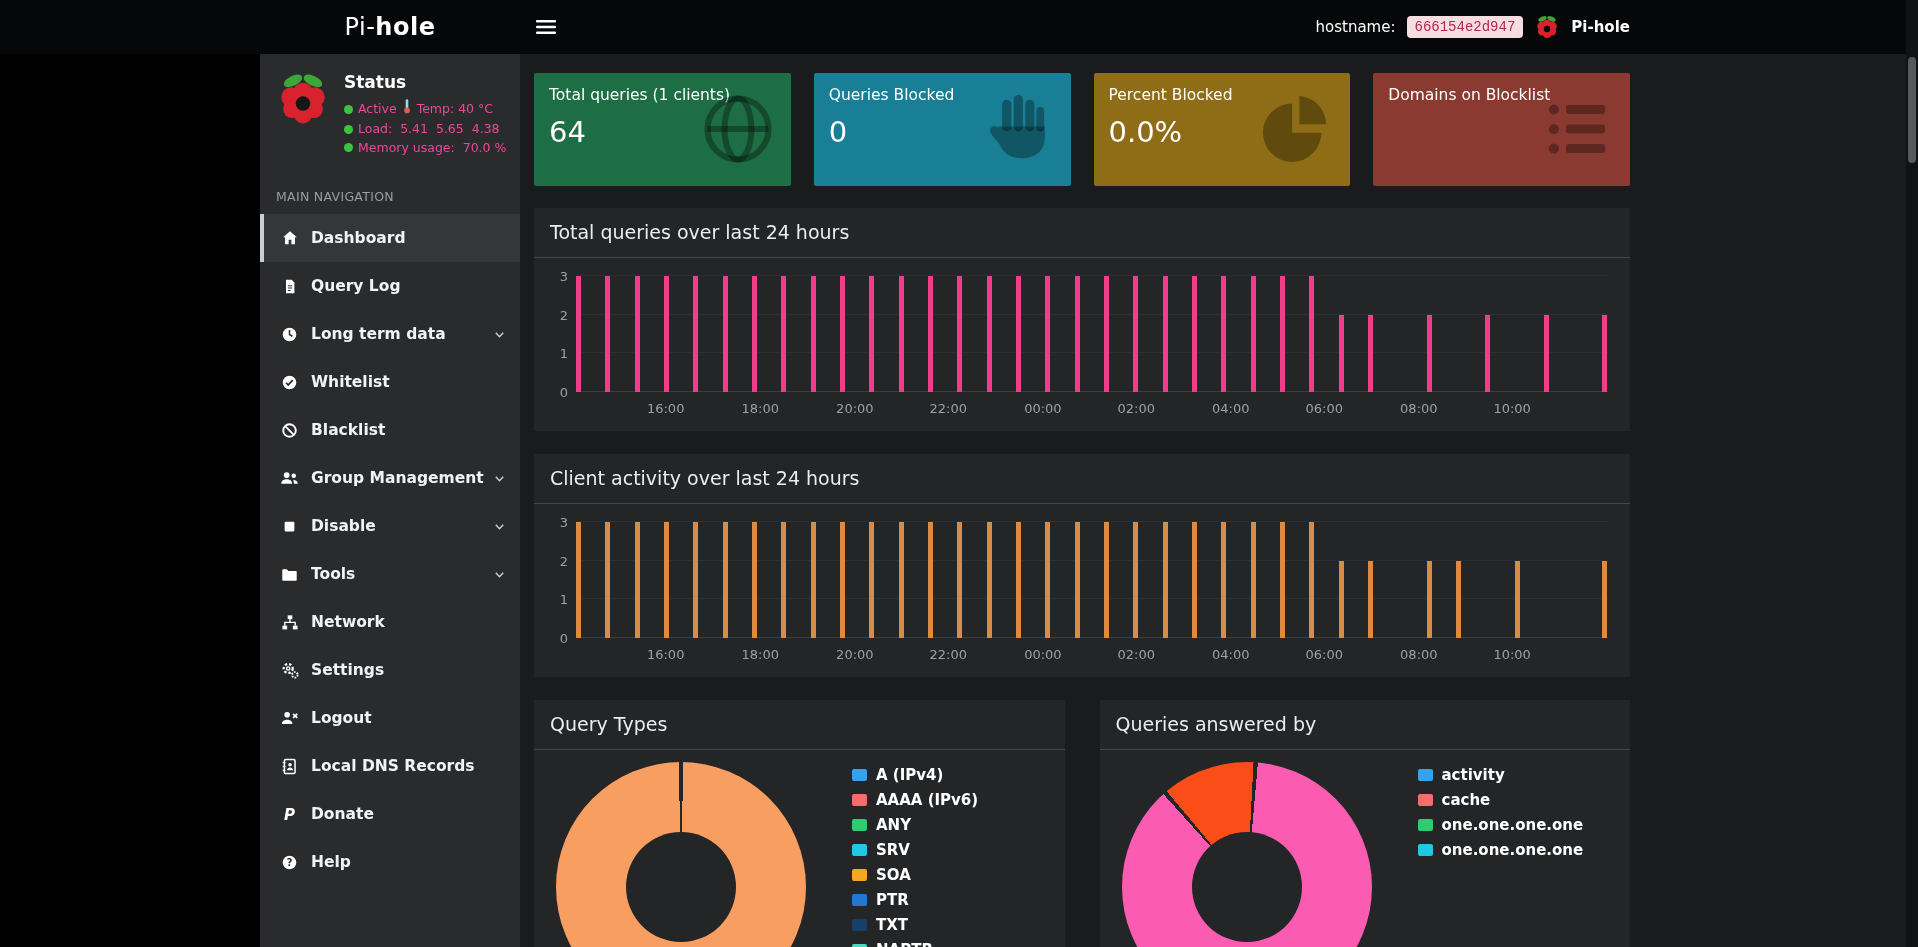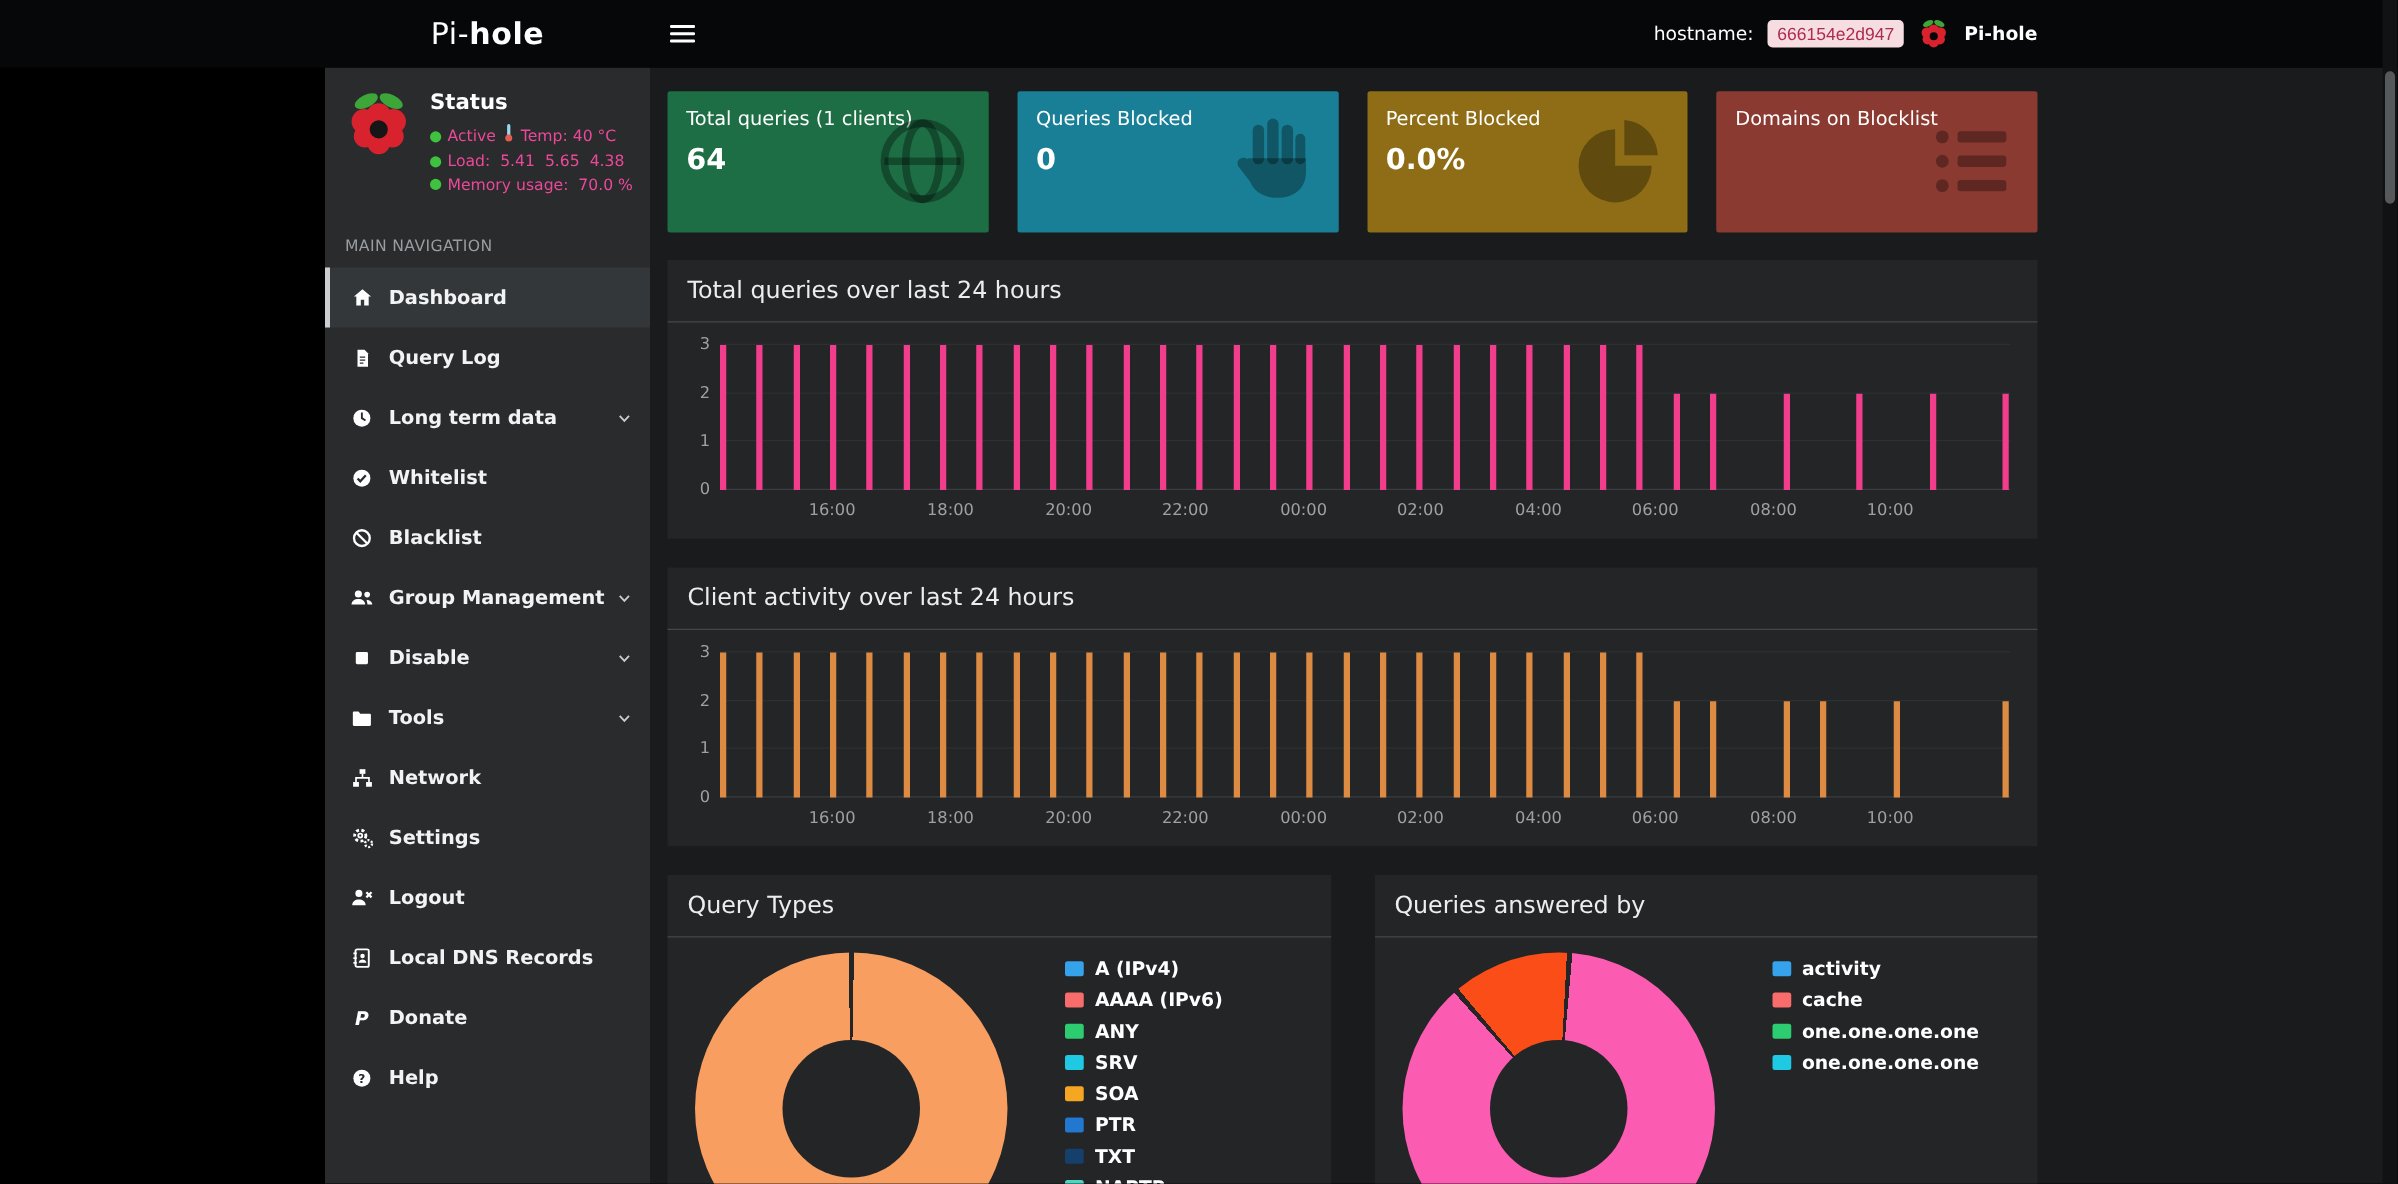"666154e2d947" .hostname-badge { font-family: Liberation Sans, sans-serif -> Liberation Mono, monospace }
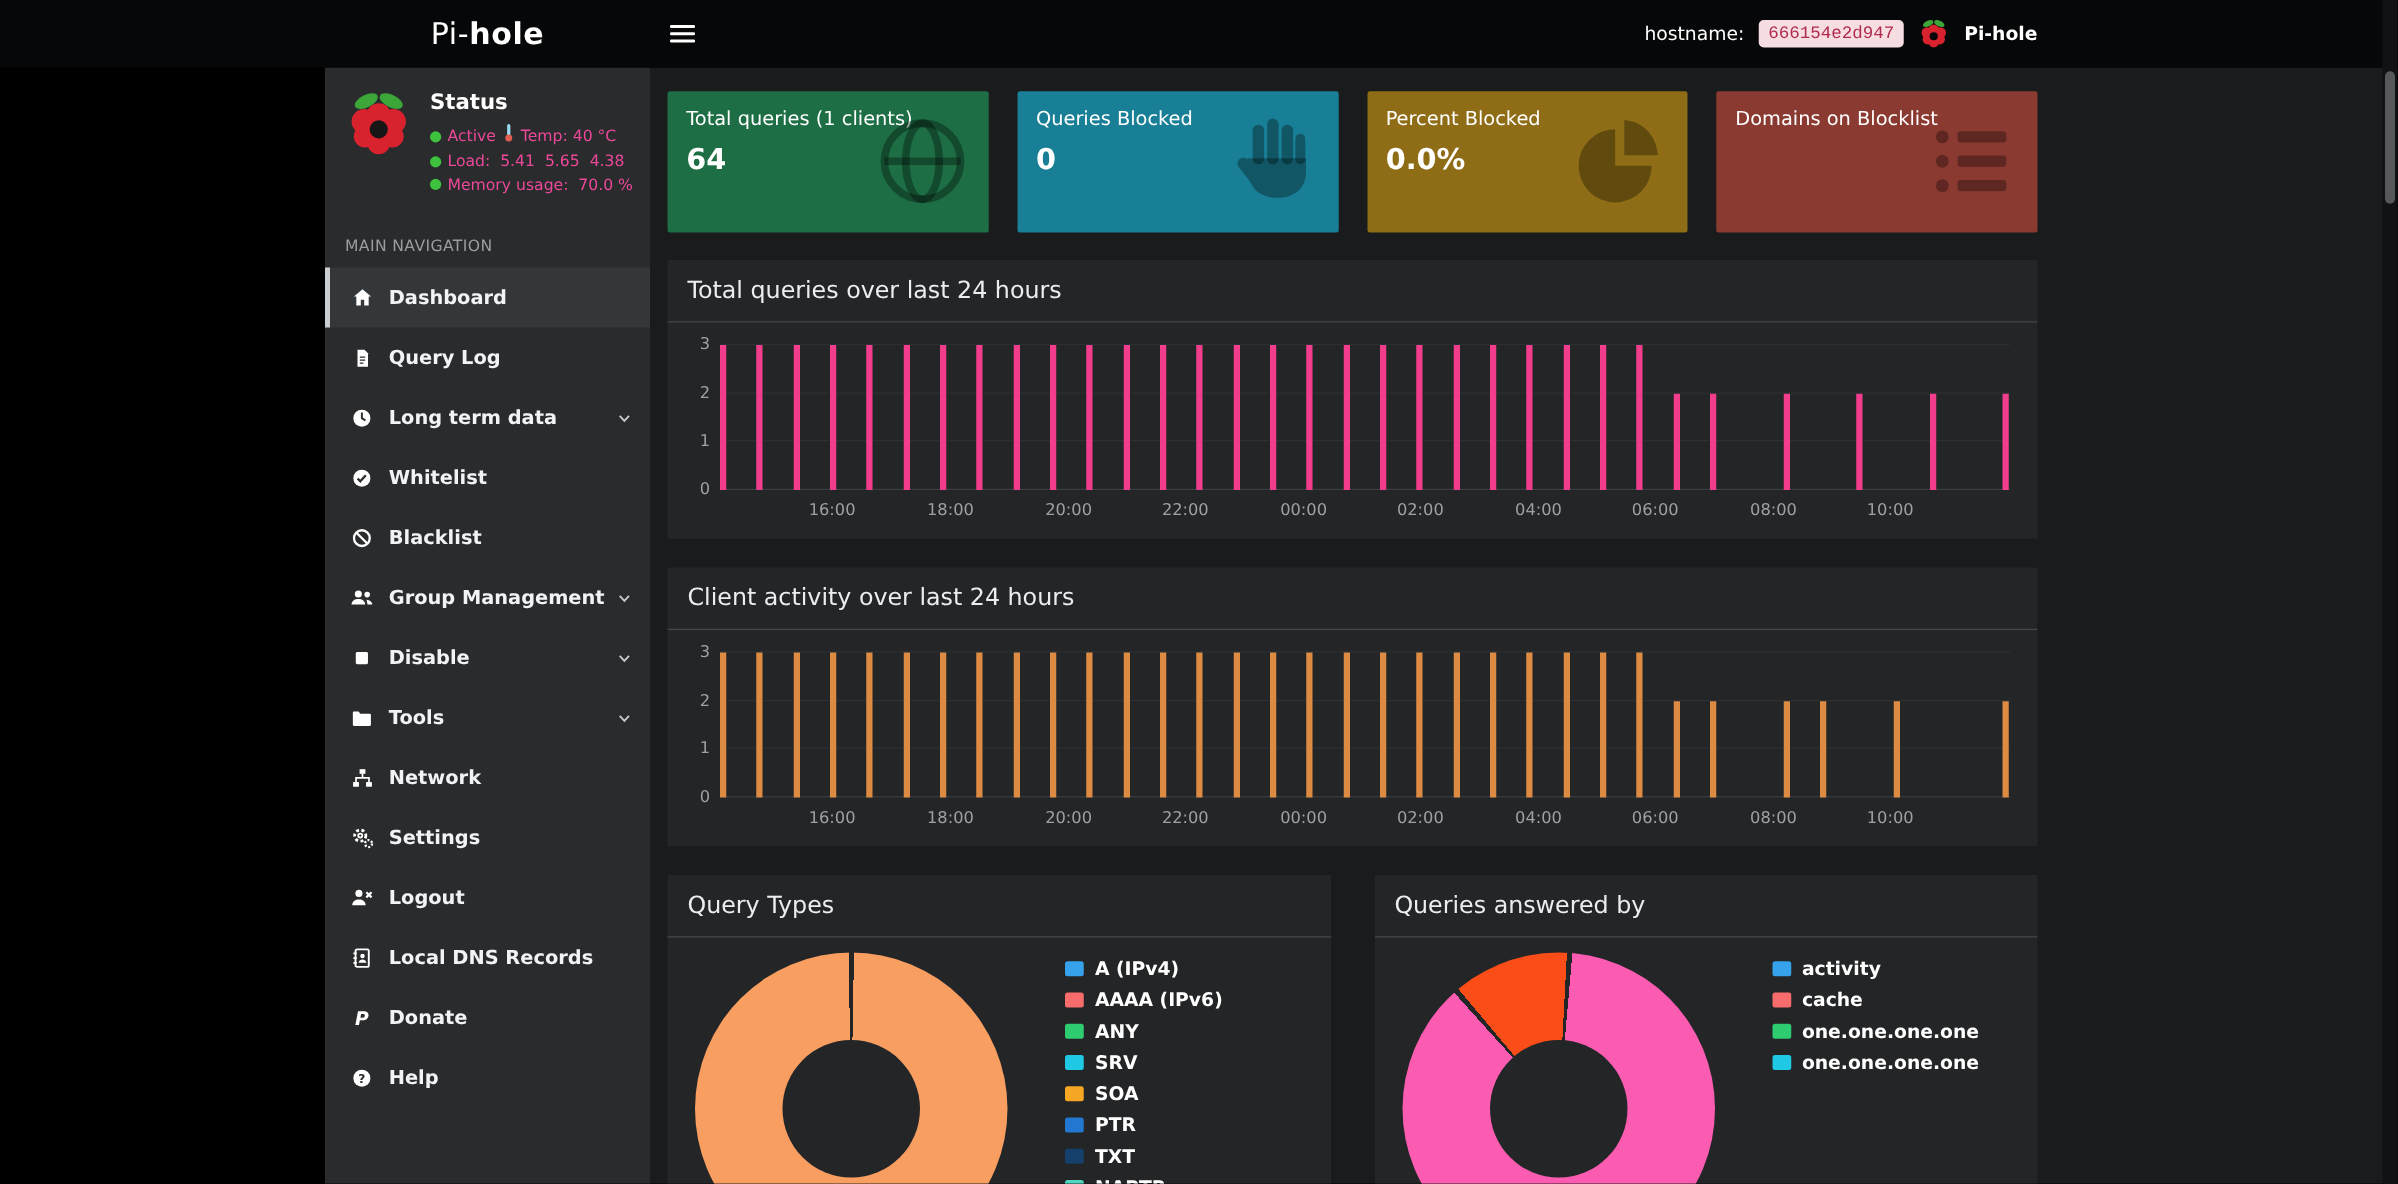"64" .card-value { font-size: 23px -> 29px; font-weight: 700 -> 400 }
